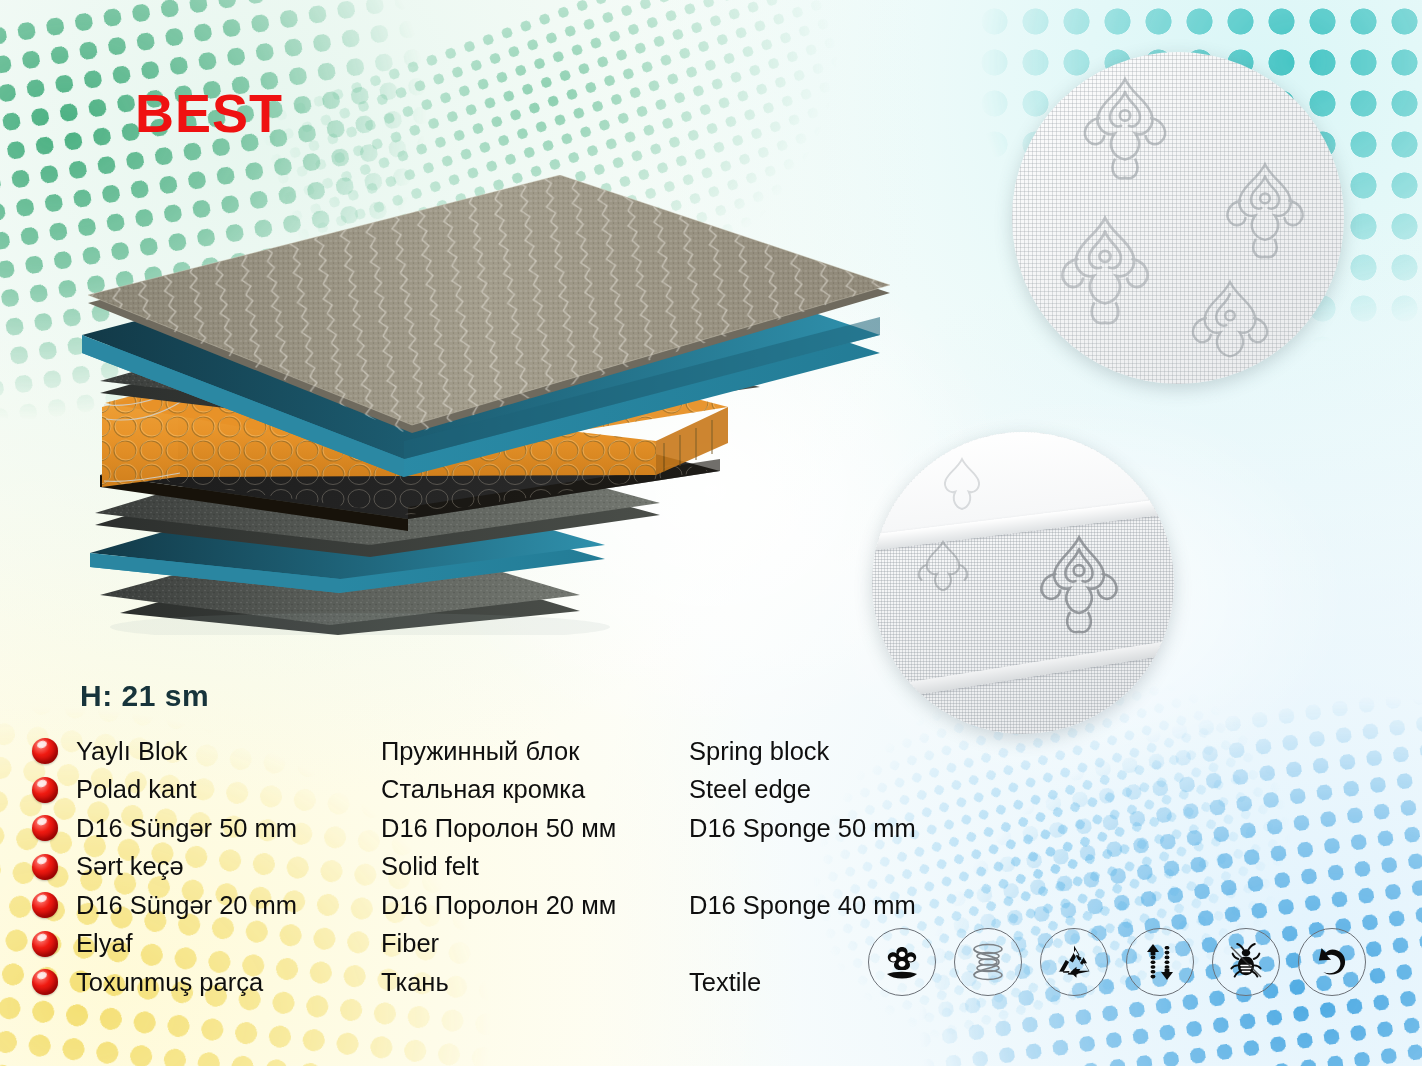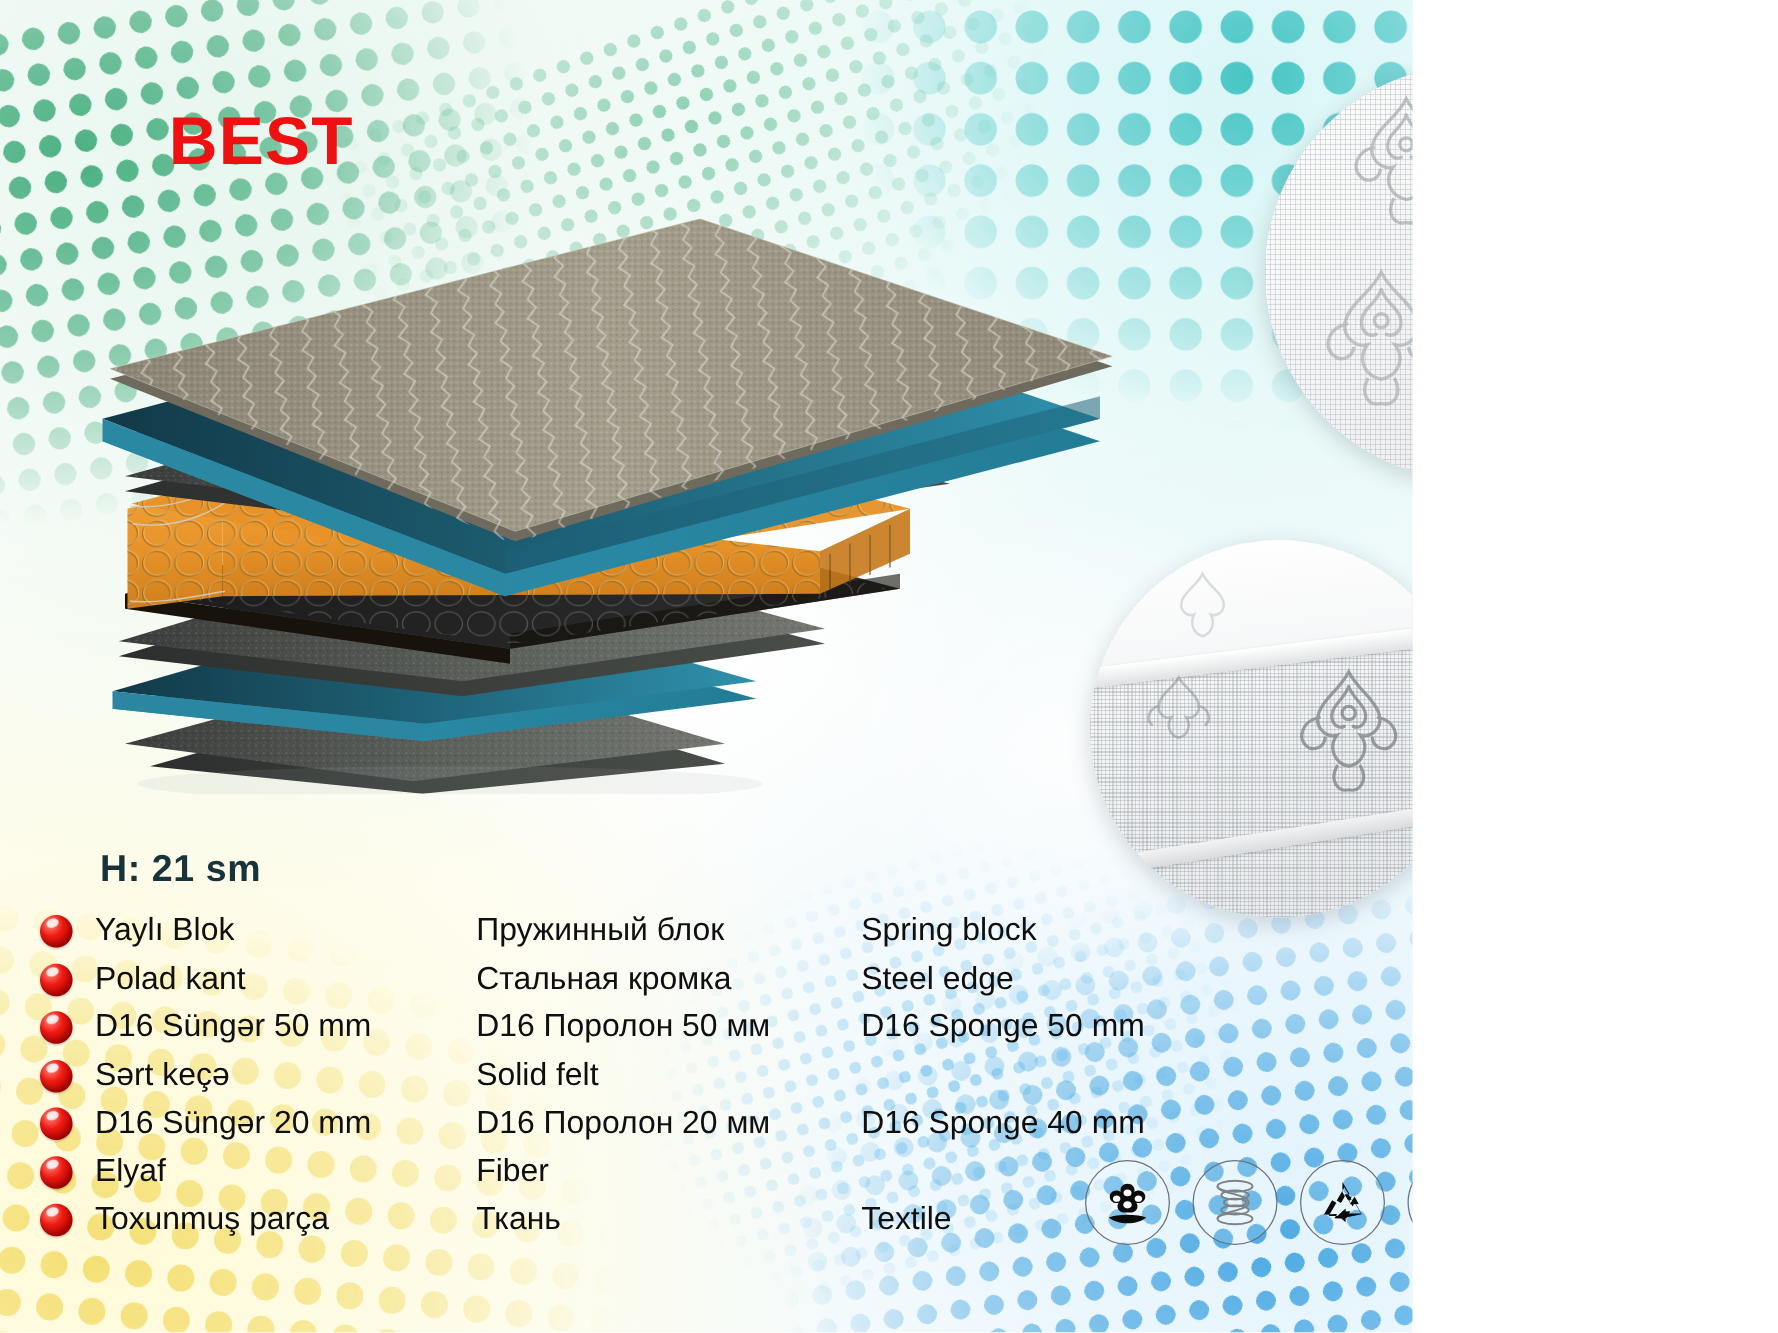"BEST" #poster { width: 1130px -> 1422px }
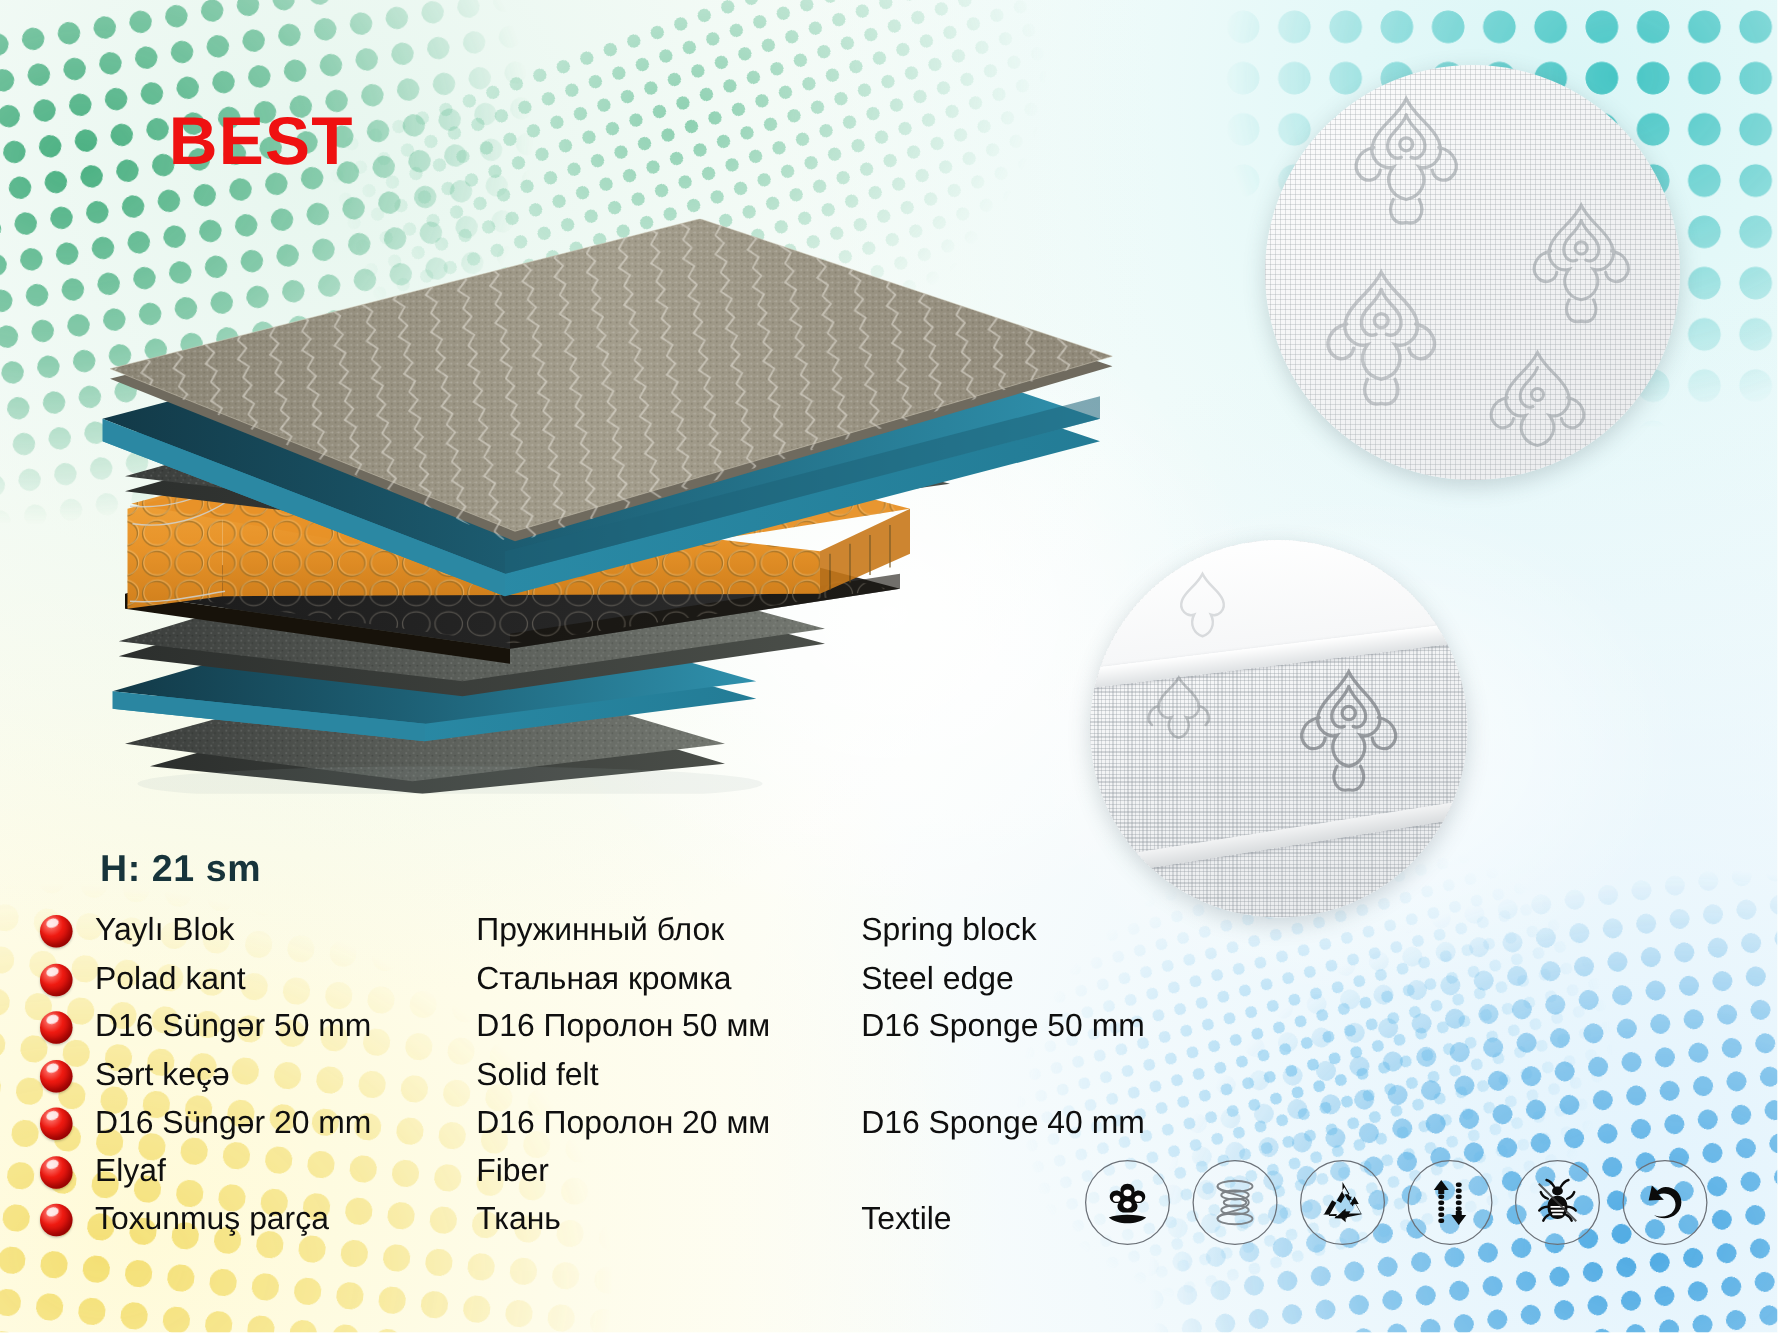"Yaylı Blok" .spec-row { align-items: flex-start -> center }
